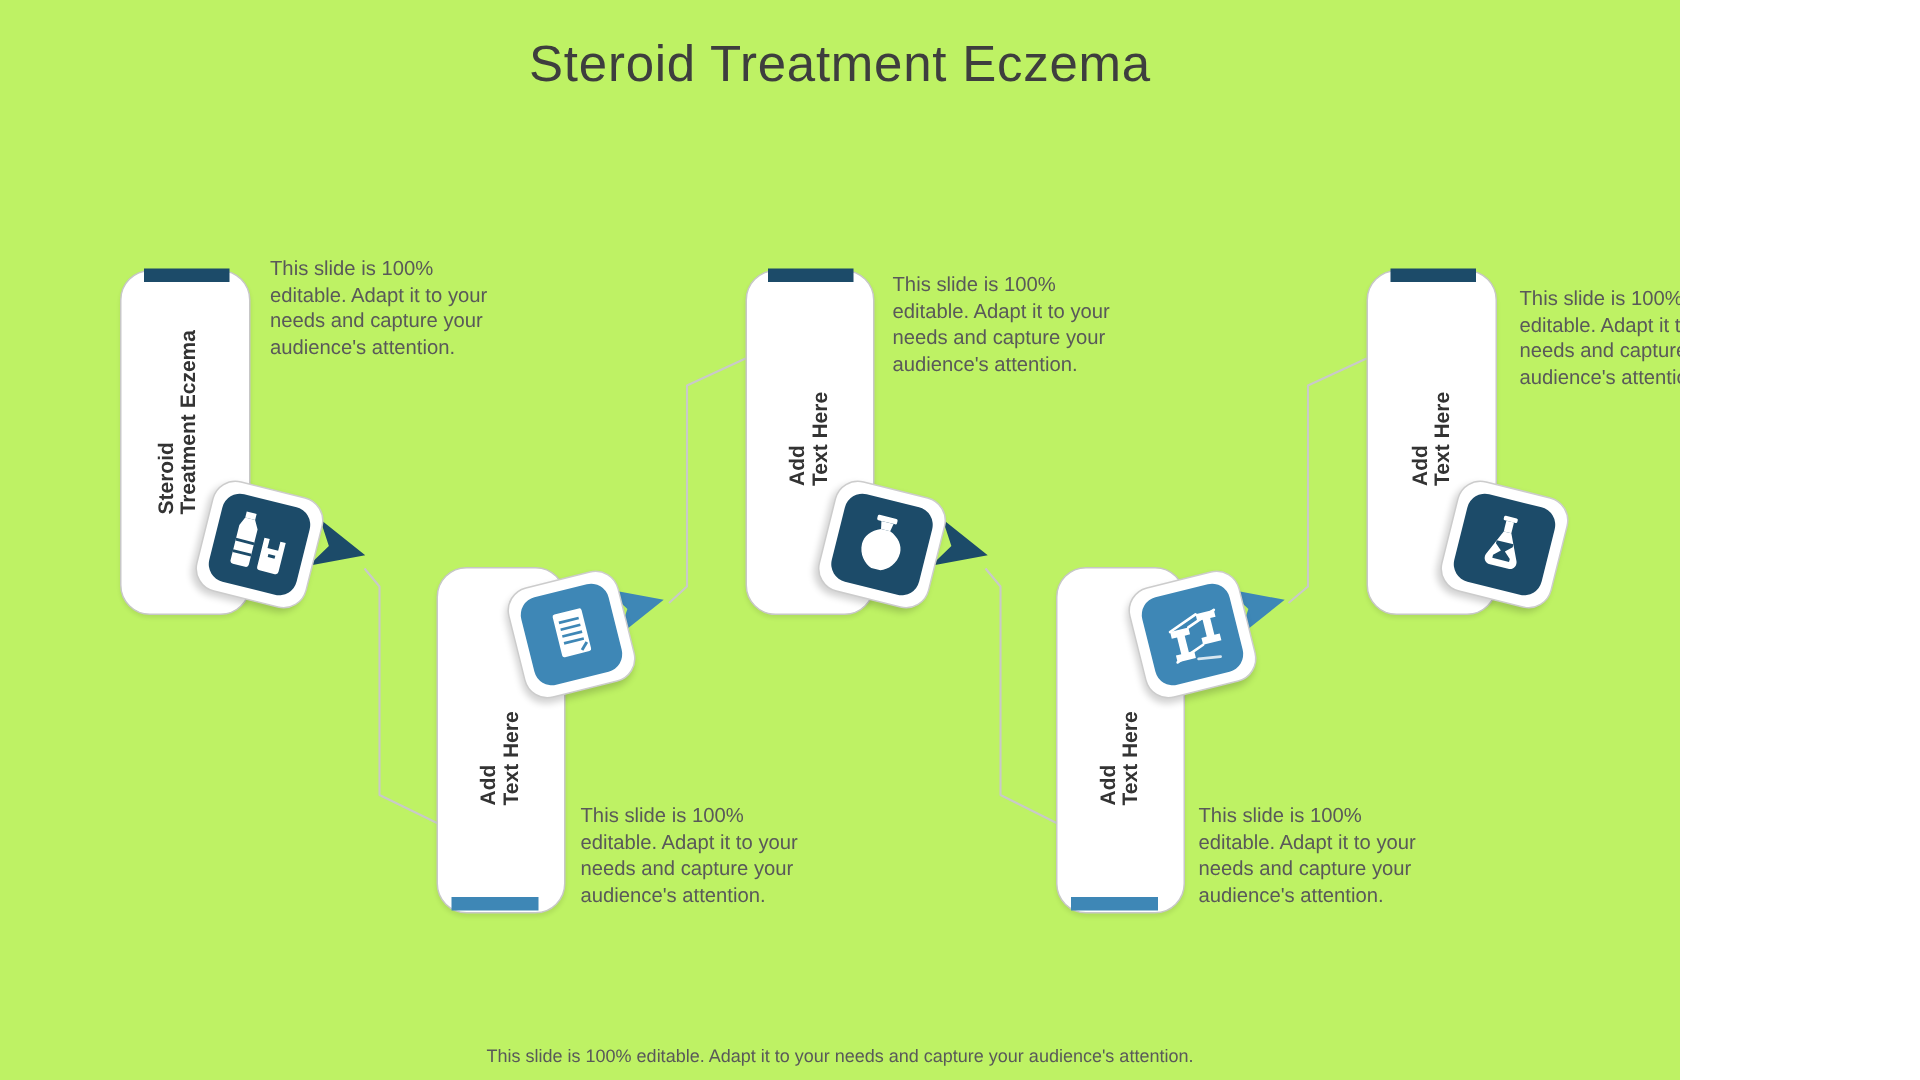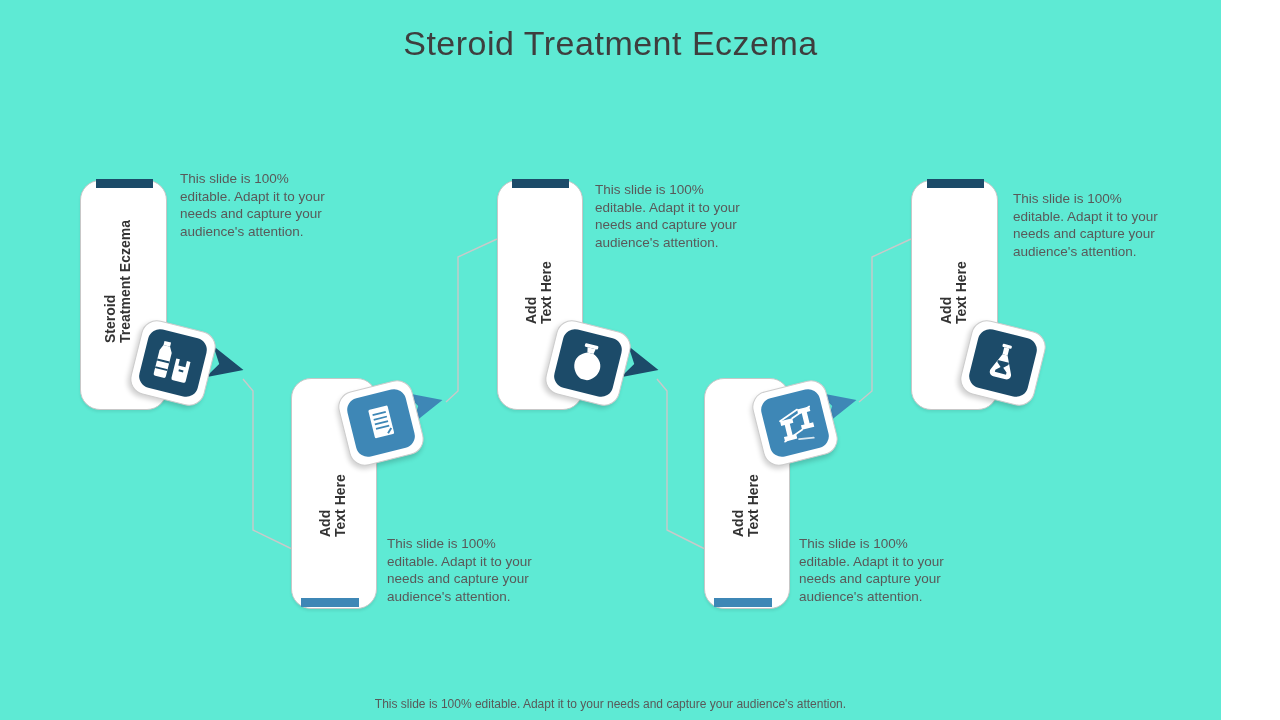"Steroid Treatment Eczema" #slide { background: #5eead4 -> #bef264; width: 1221px -> 1120px }
